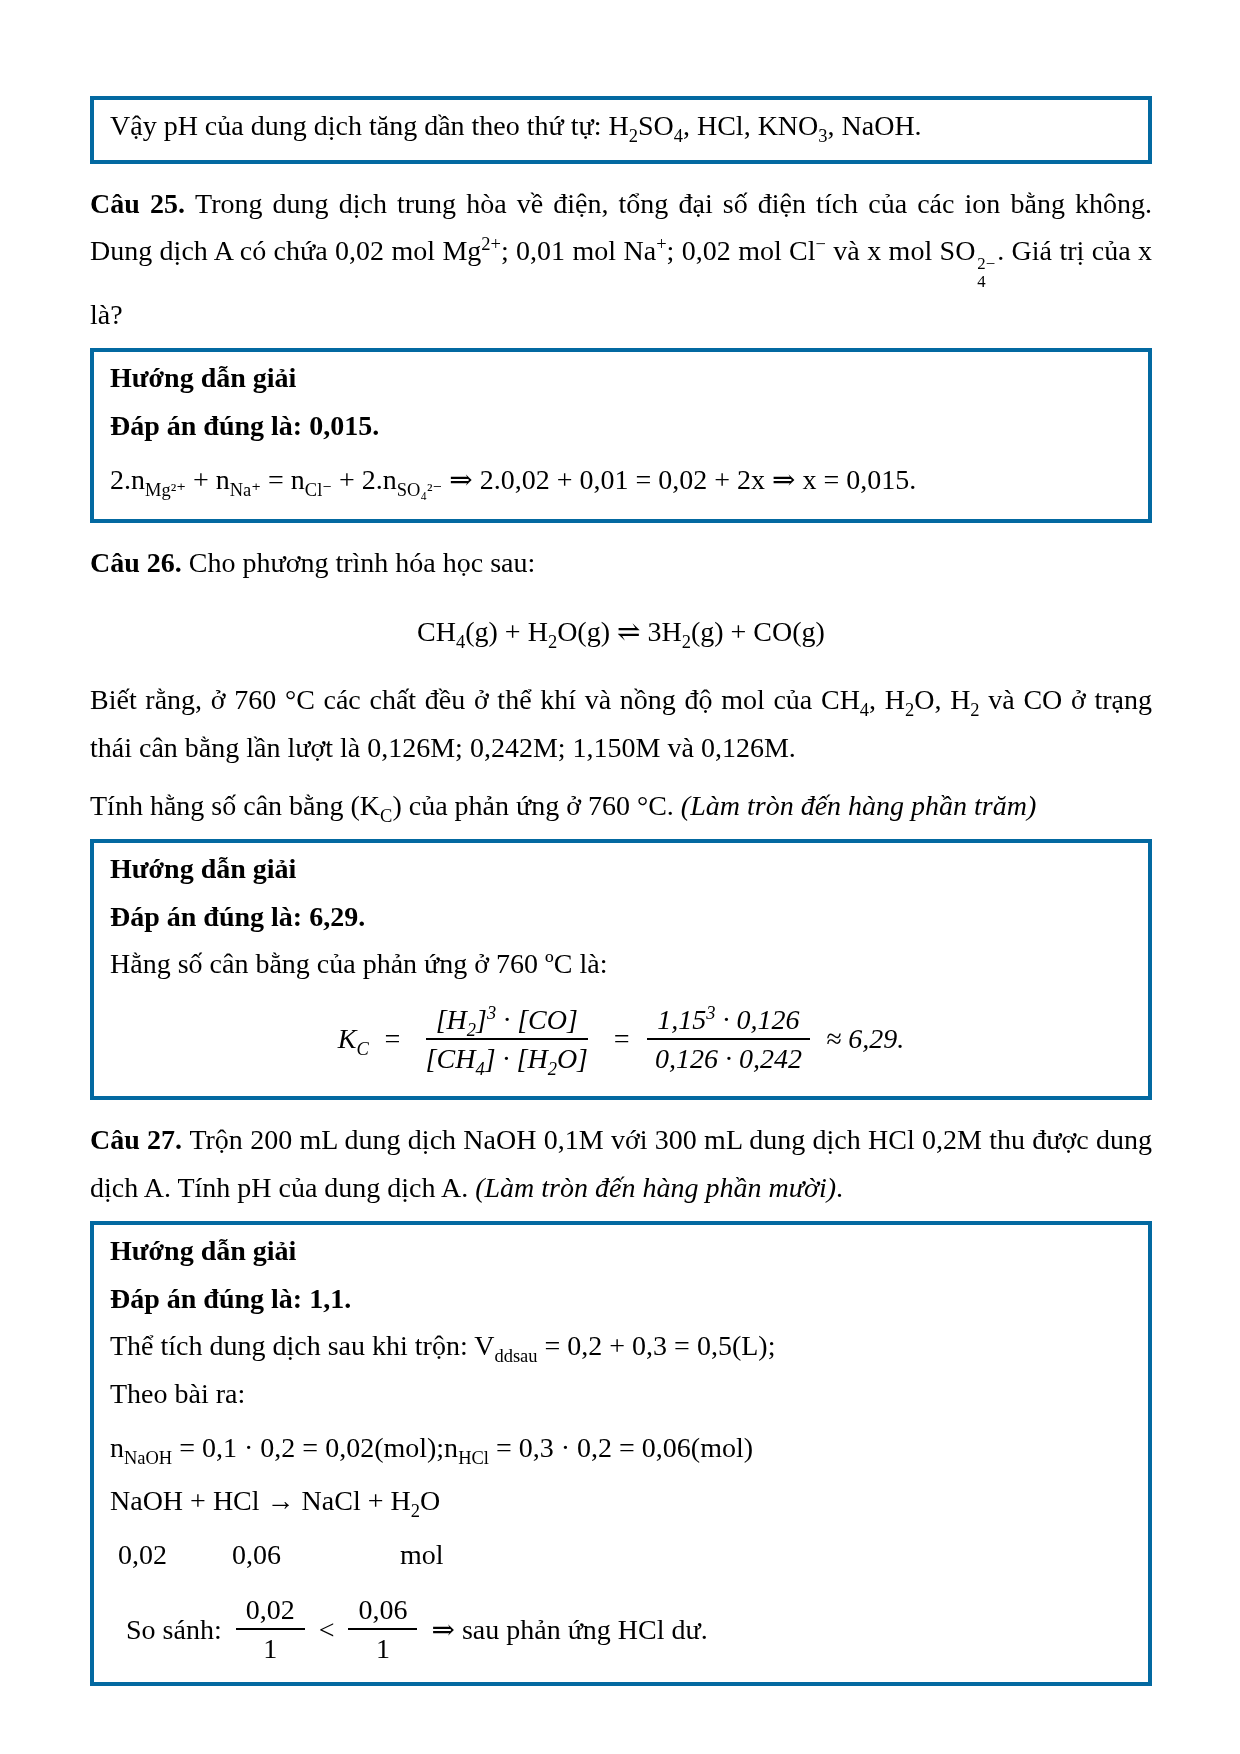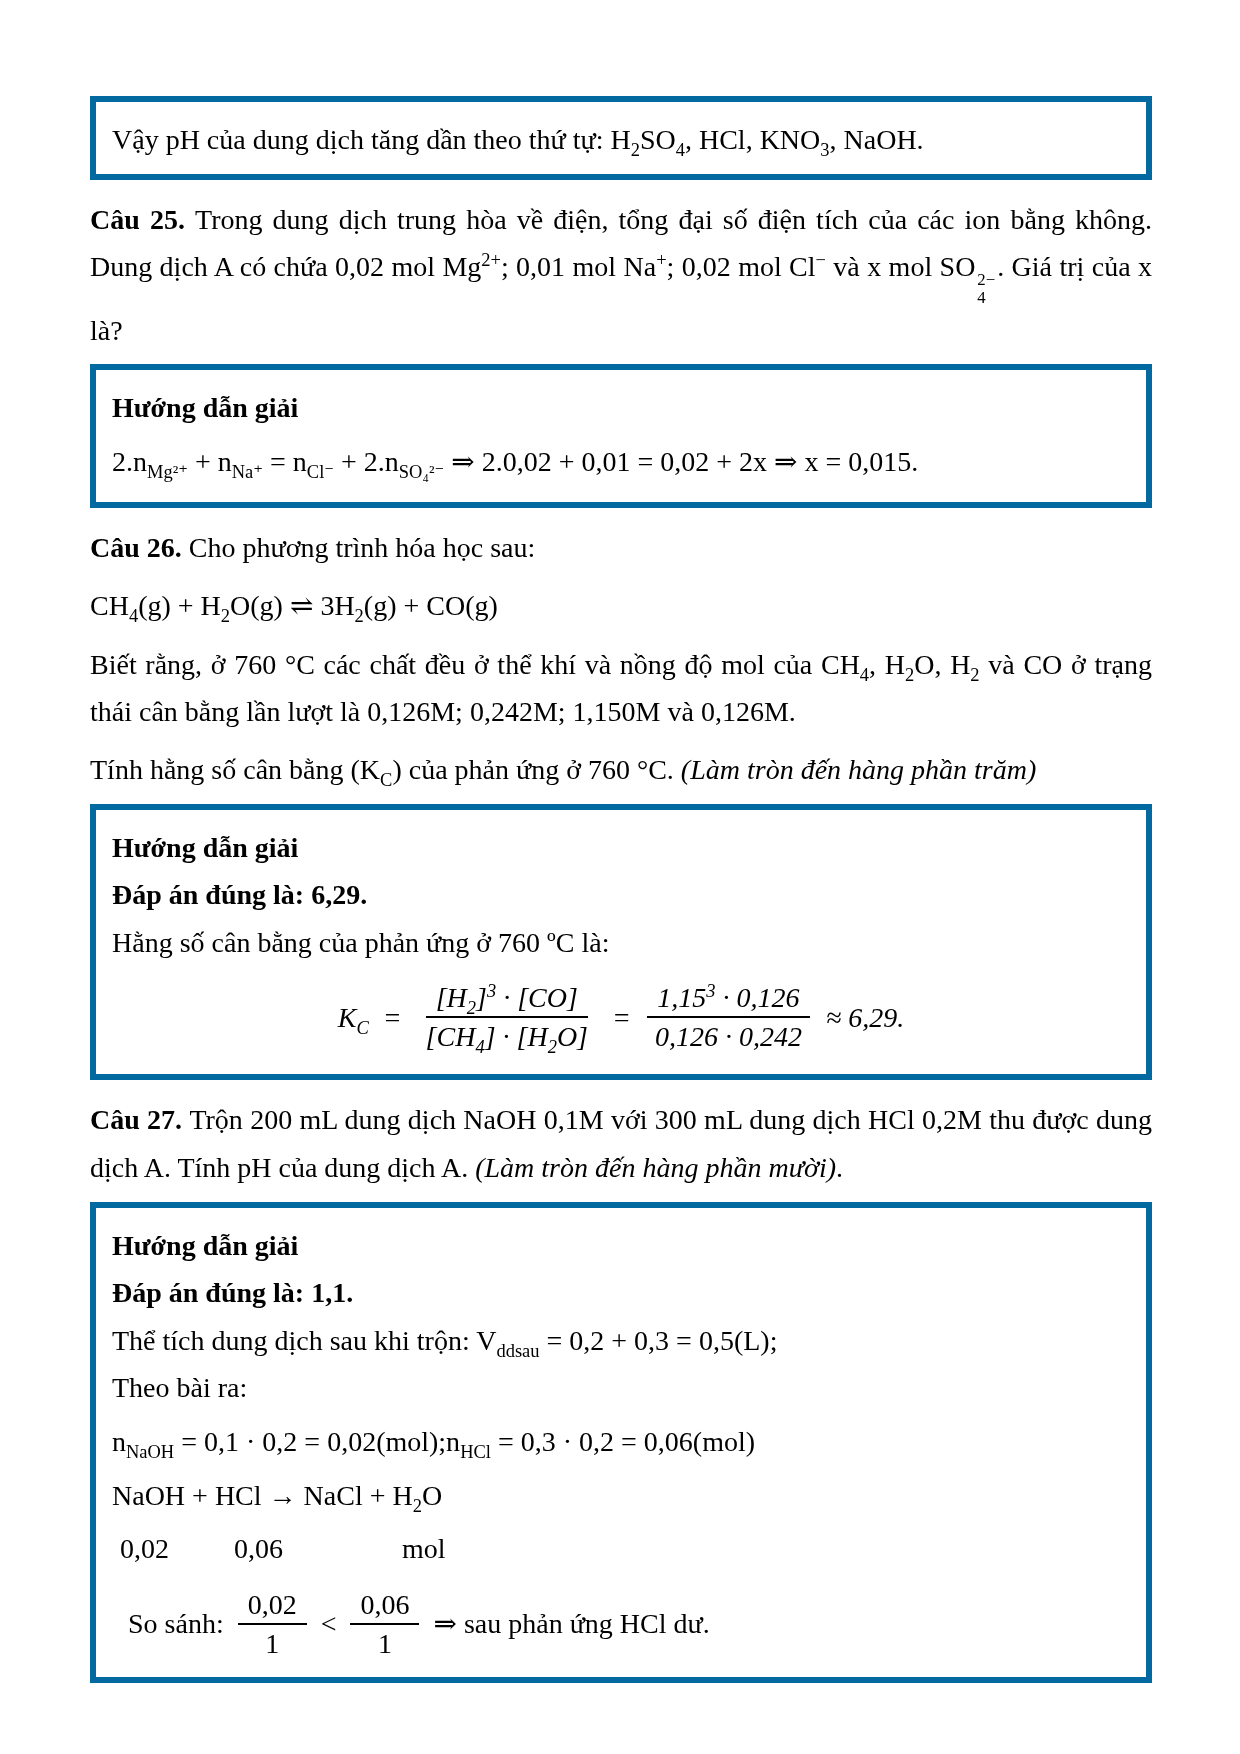"Vậy pH của dung dịch" .box { border: 6px solid #0369a1 -> 4px solid #0369a1; padding: 14px 16px 10px -> 2px 16px 10px }
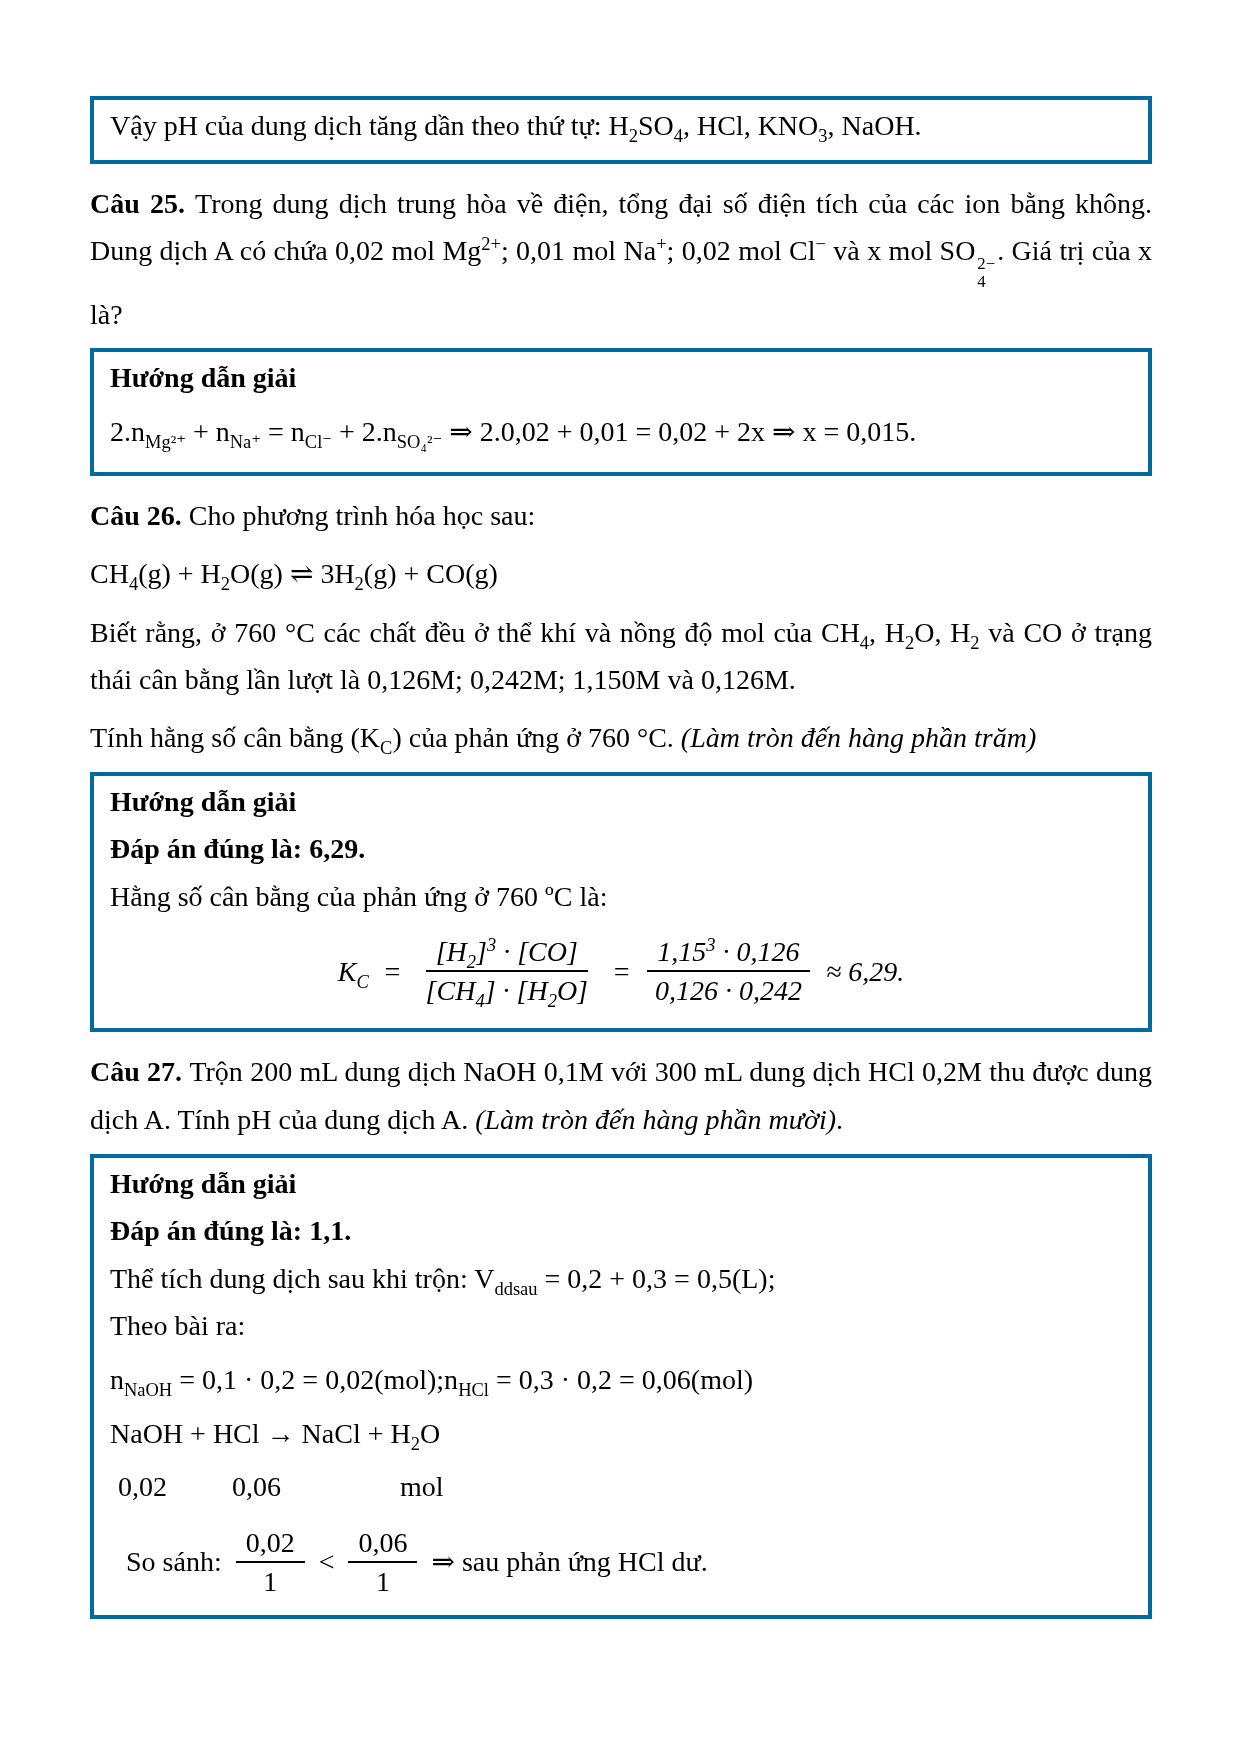"Đáp án đúng là: 0,015." p.bold { html: none -> <p>Đáp án đúng là: 0,015.</p> }
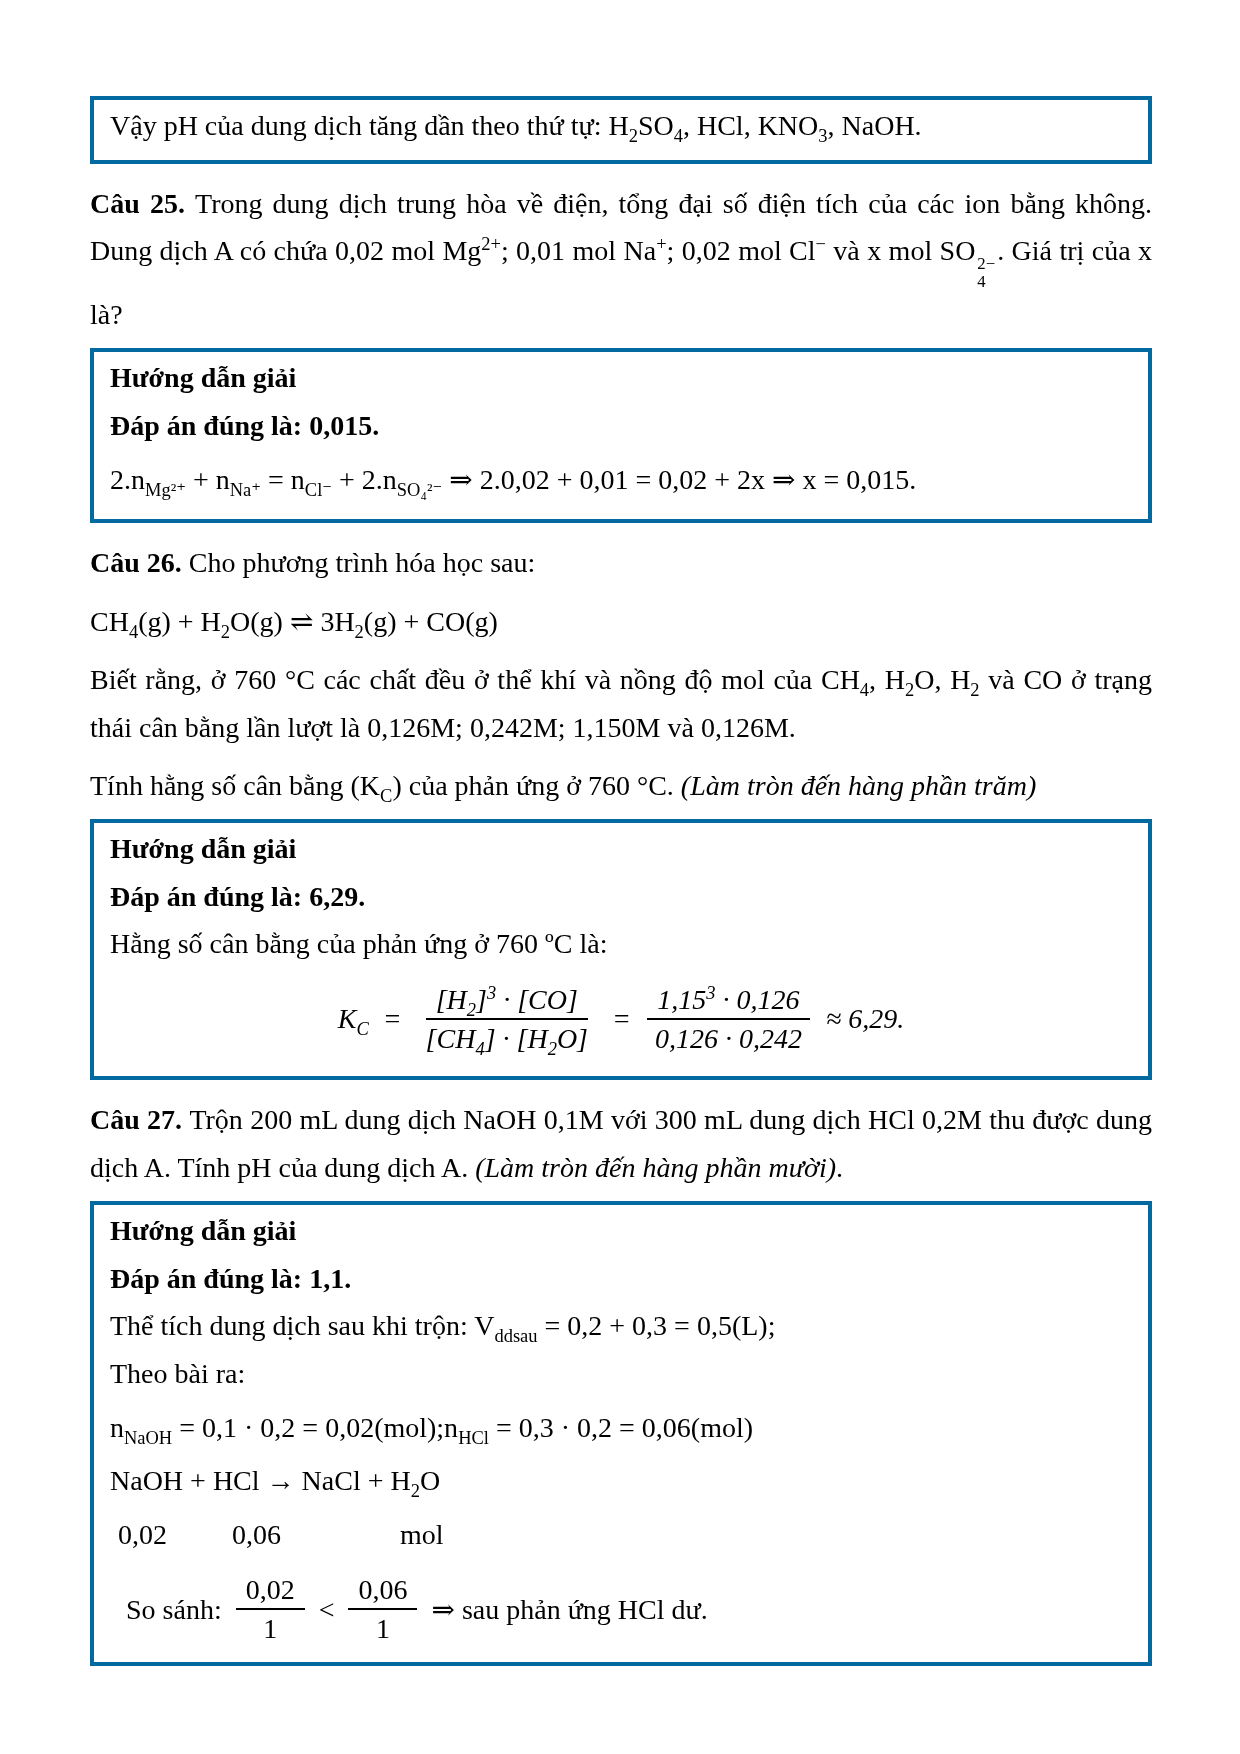"CH4(g) + H2O(g) ⇌ 3H2(g)" .center { margin: 11px 0 -> 21px 0; text-align: left -> center }
